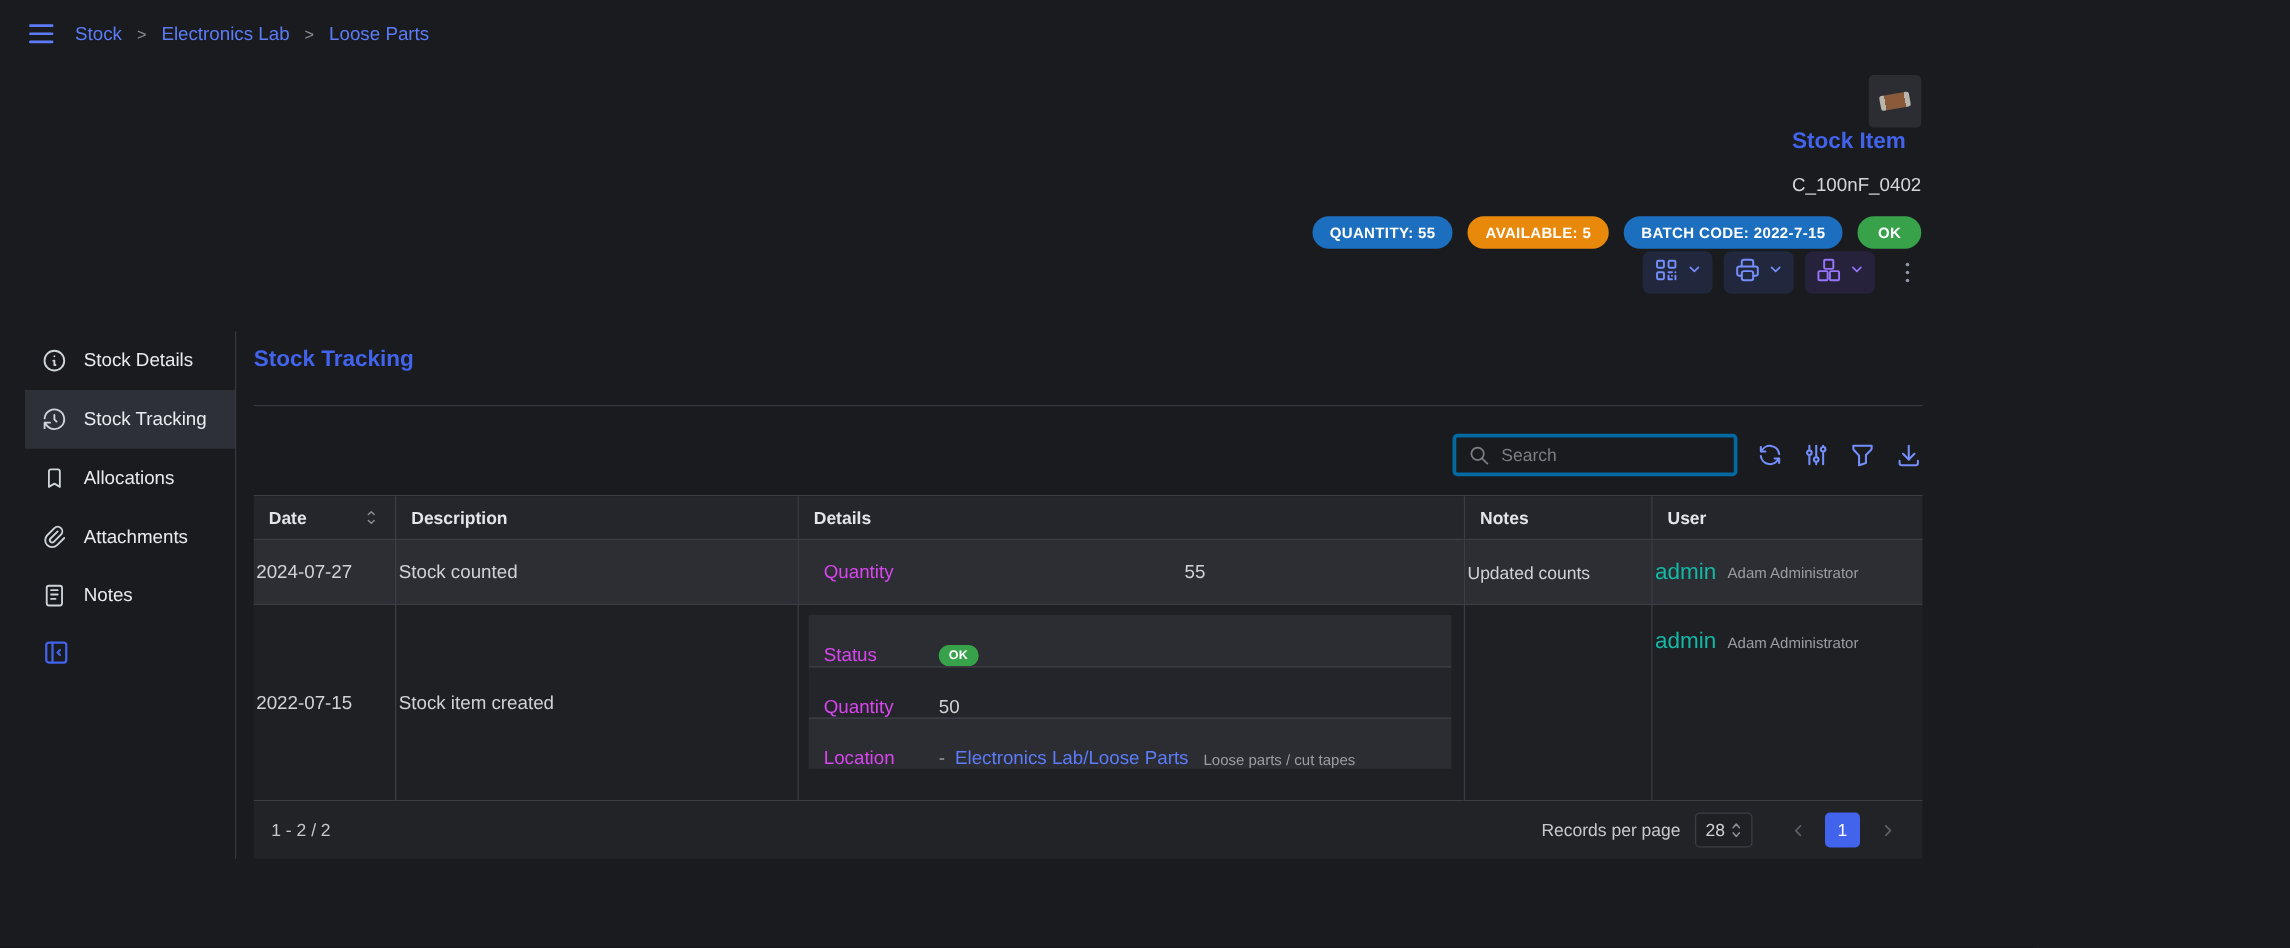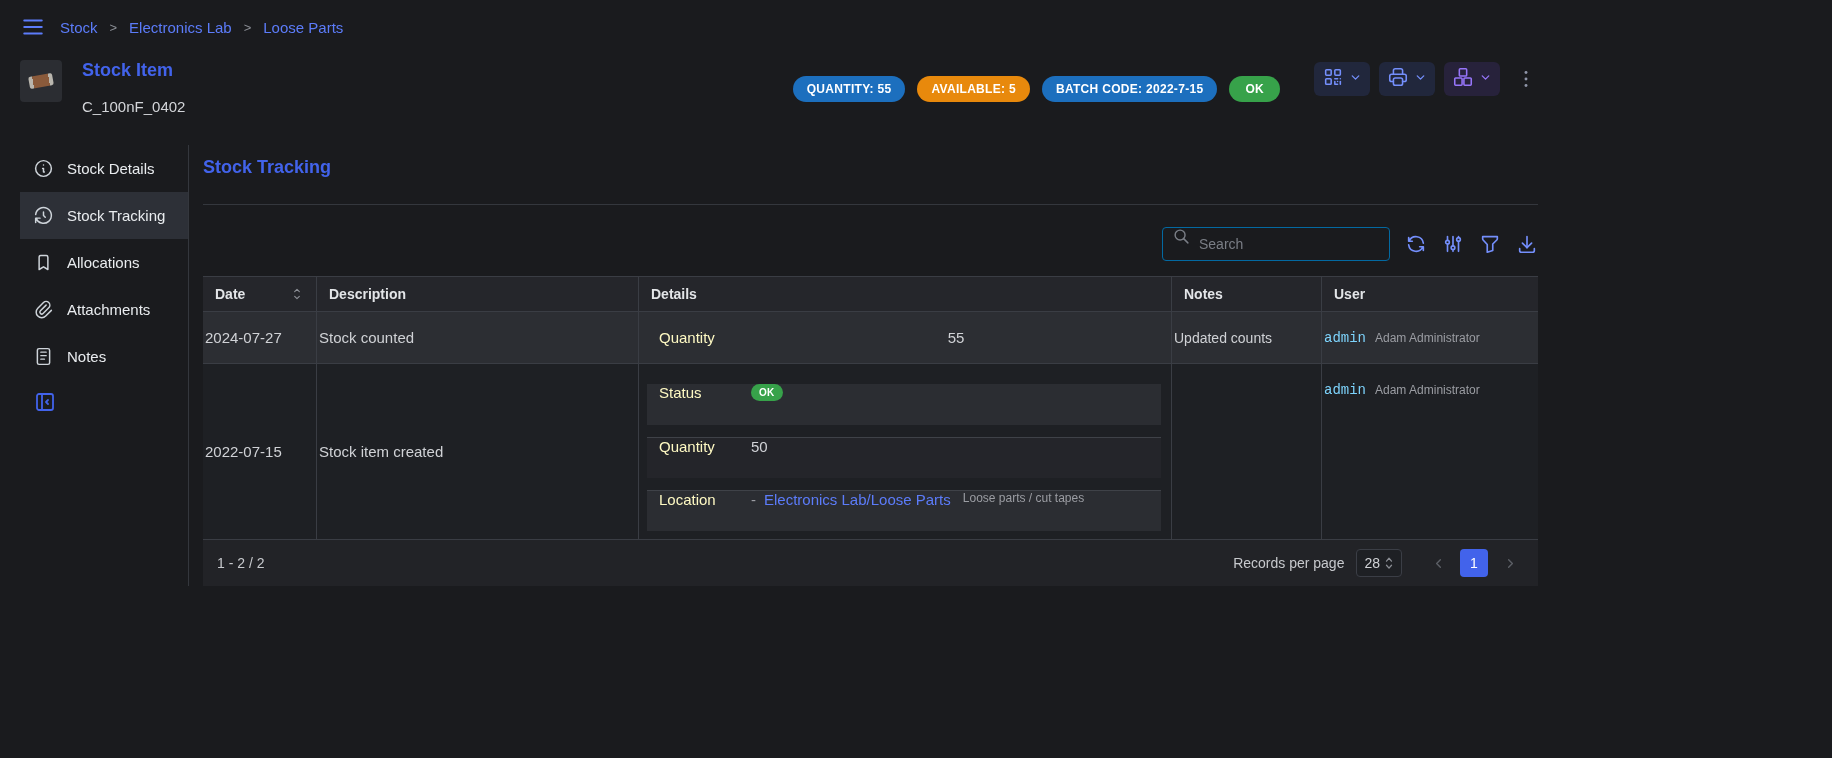"Stock Item" .header { align-items: flex-start -> flex-end; flex-direction: none -> column }
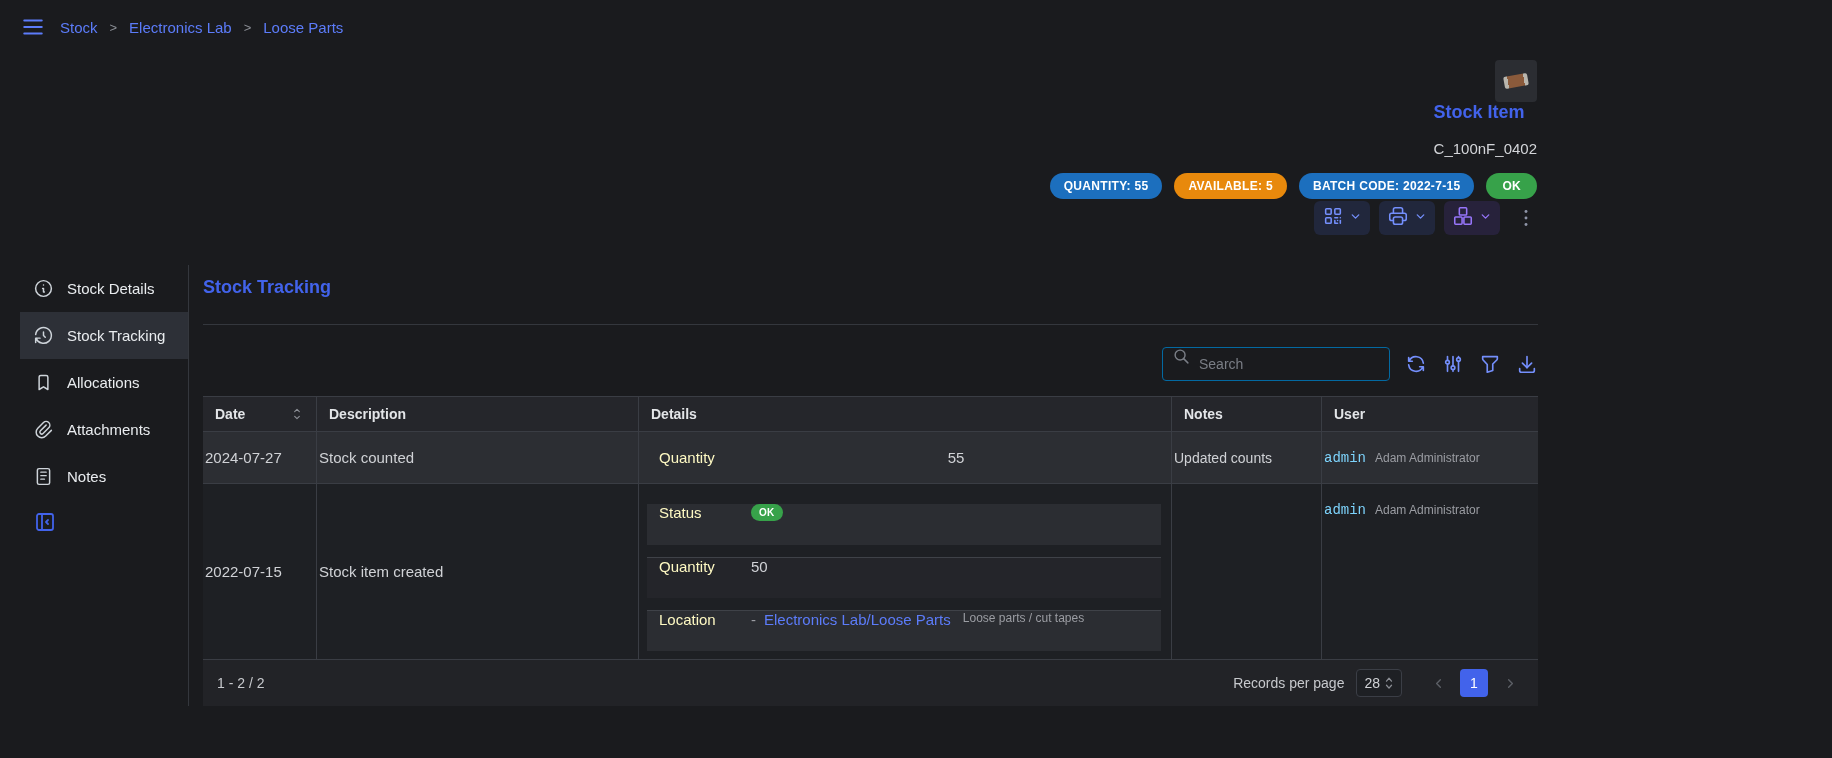"Search" .search-box { align-items: none -> center; border: 1px solid #0369a1 -> 3px solid #0369a1 }
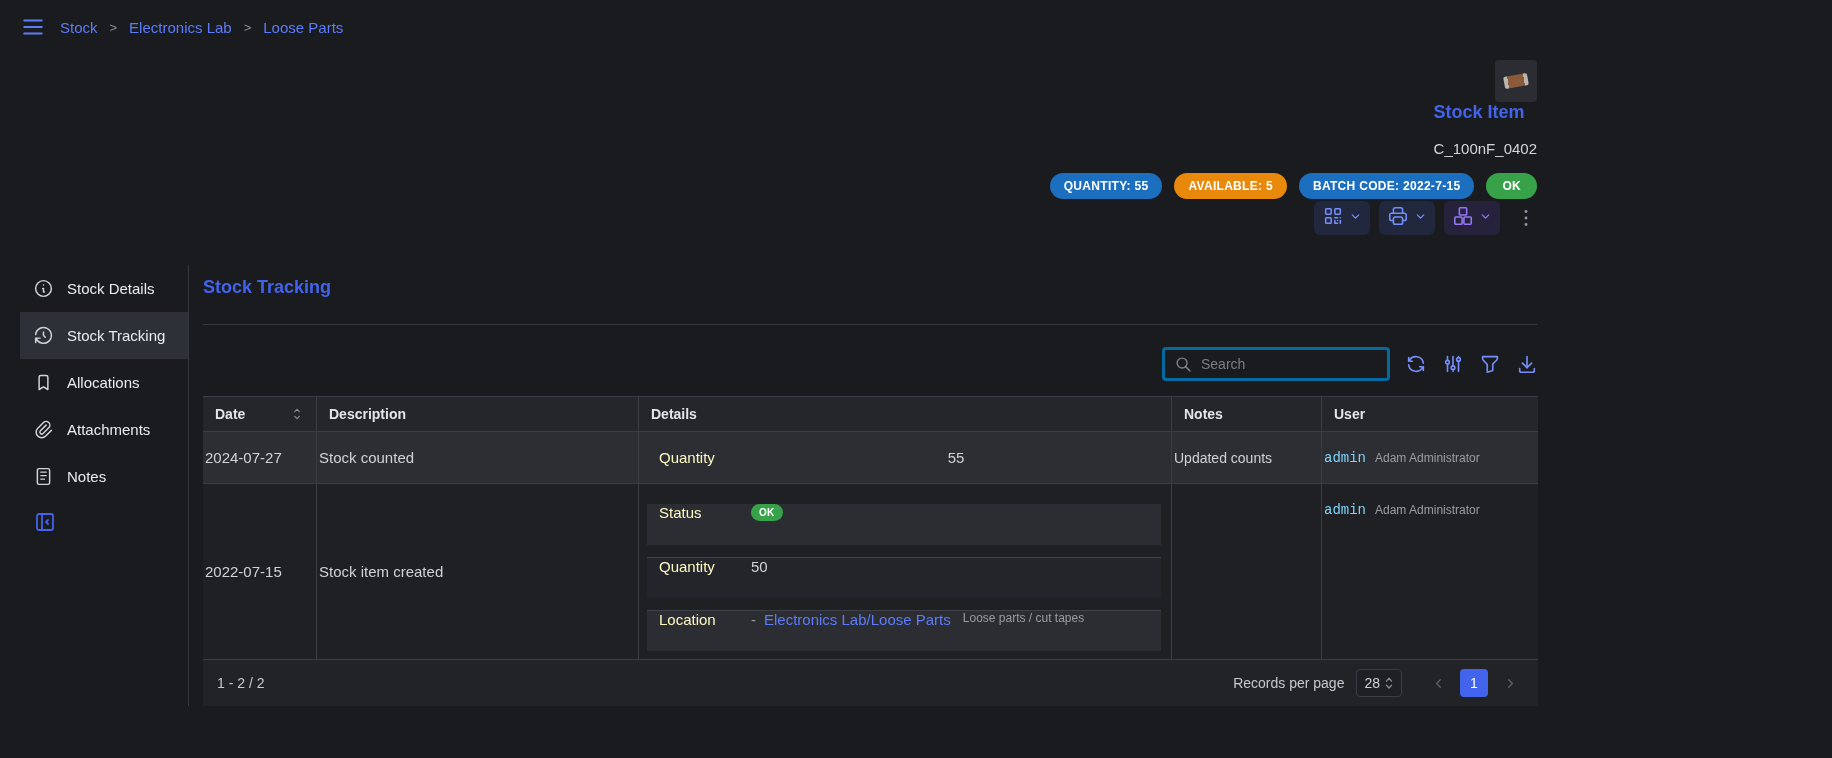"Quantity" .dlabel { color: #fef9c3 -> #d946ef }
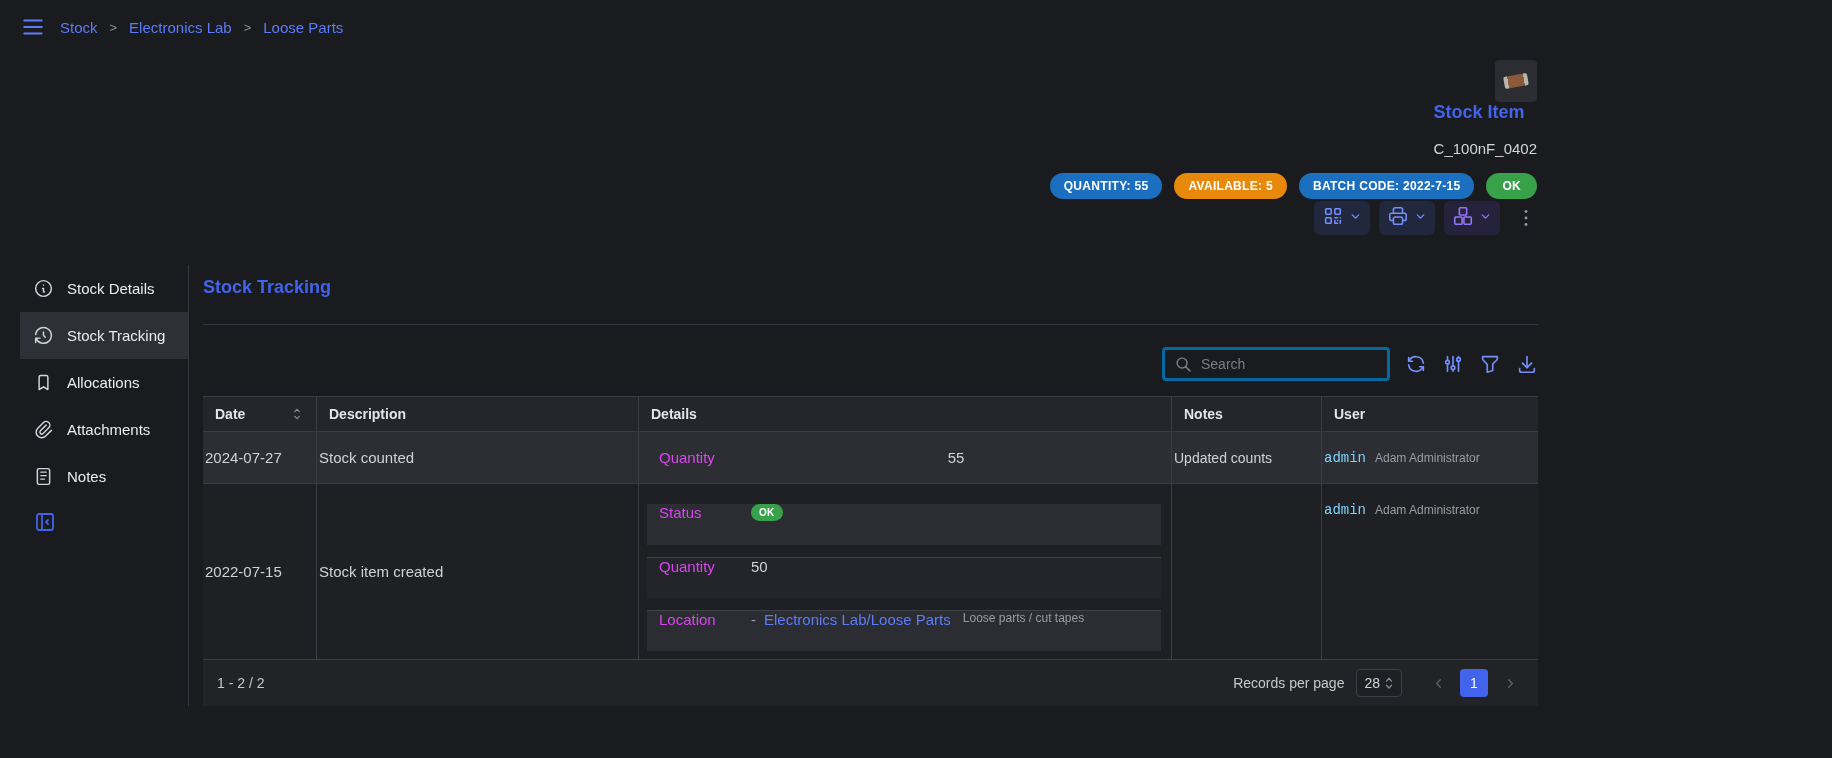"admin" .user-name { color: #7dd3fc -> #14b8a6; font-family: Liberation Mono, monospace -> none; font-size: 14px -> 18px }
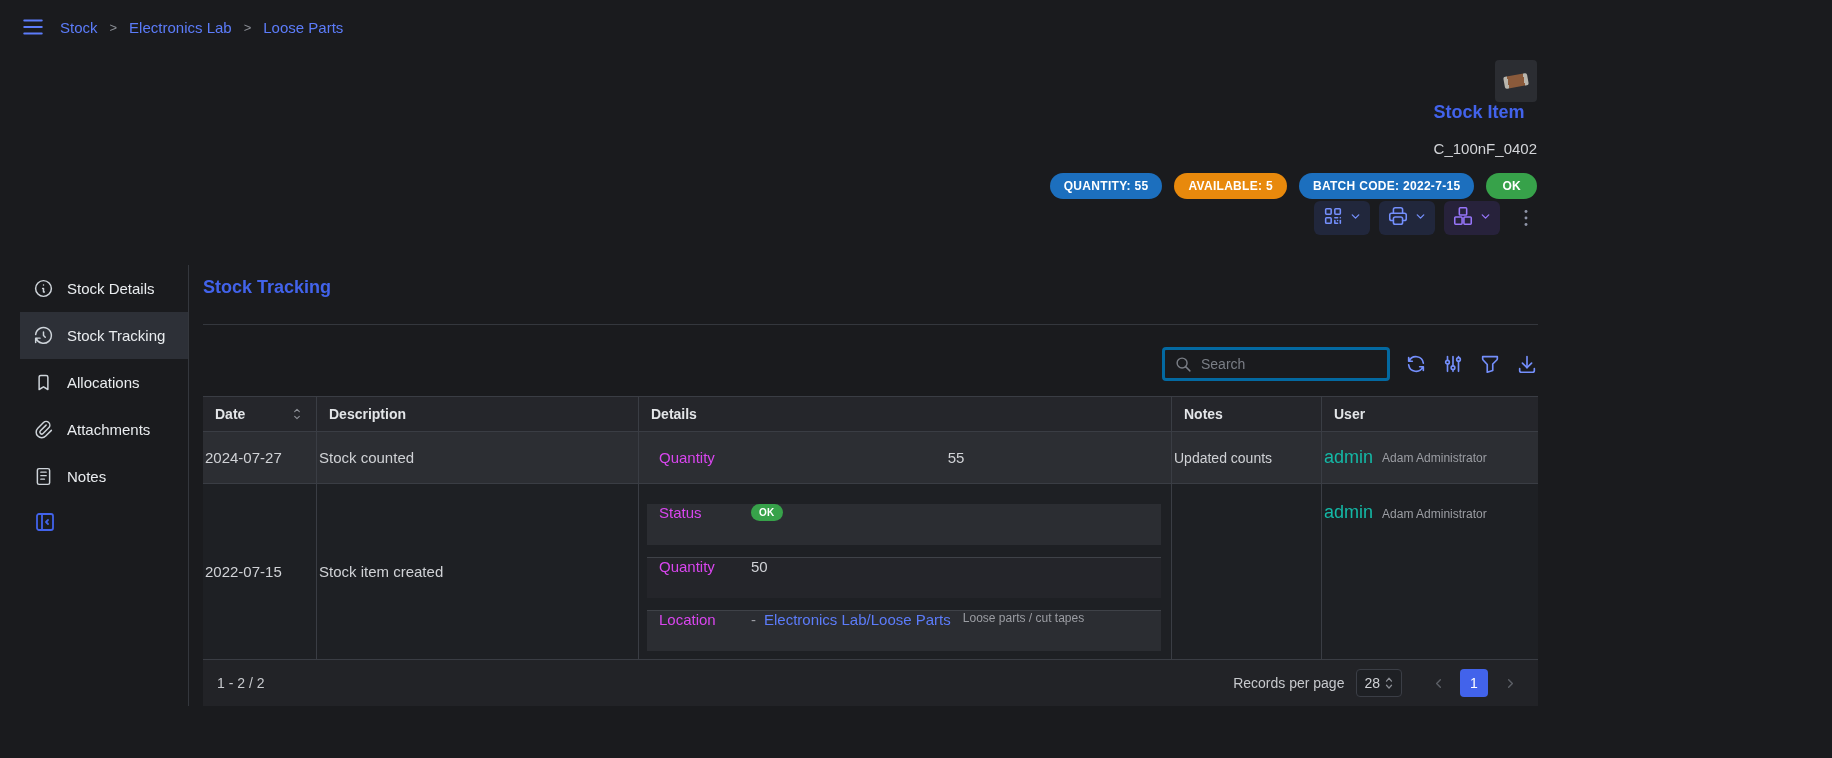"Status" .subrow { align-items: flex-start -> flex-end; margin-top: 12px -> none }
